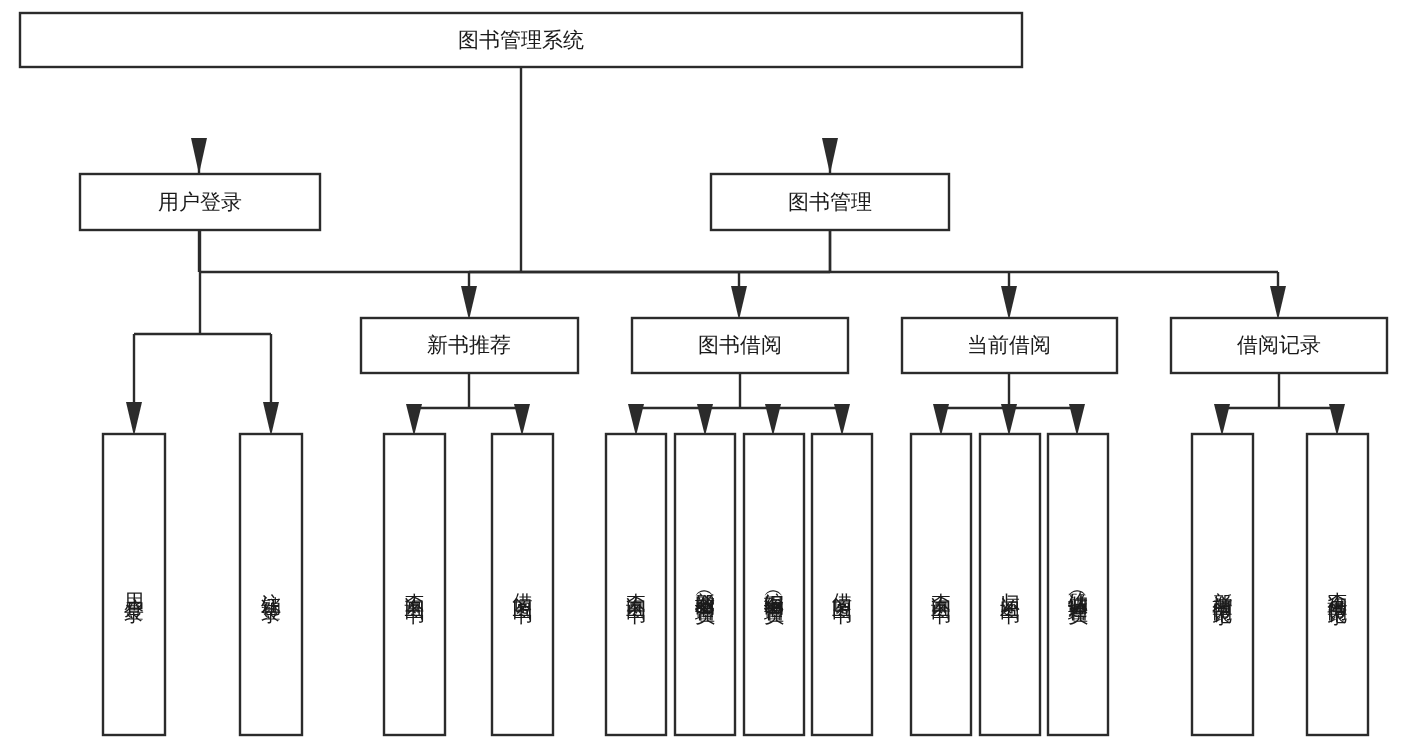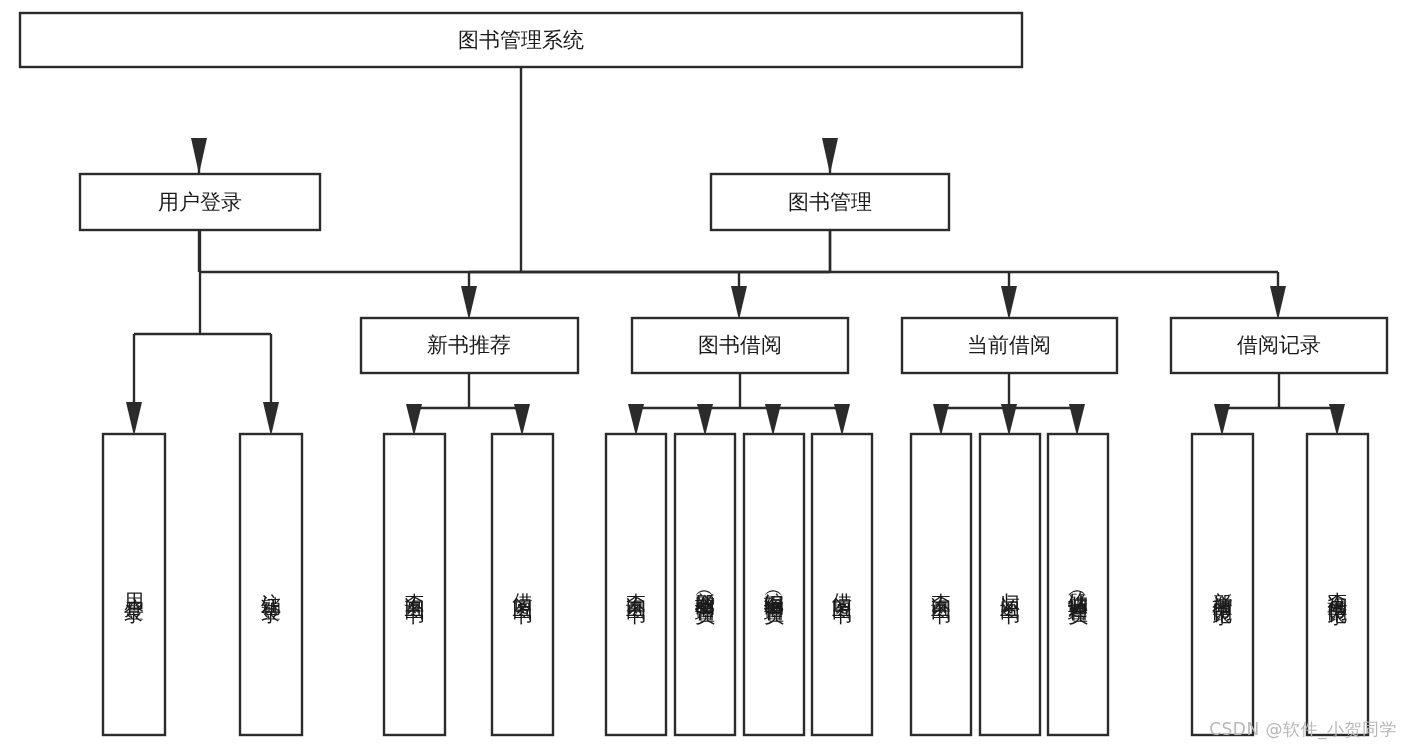"CSDN @软件_小贺同学" div.watermark { html: <div>CSDN @软件_小贺同学</div> -> none }
